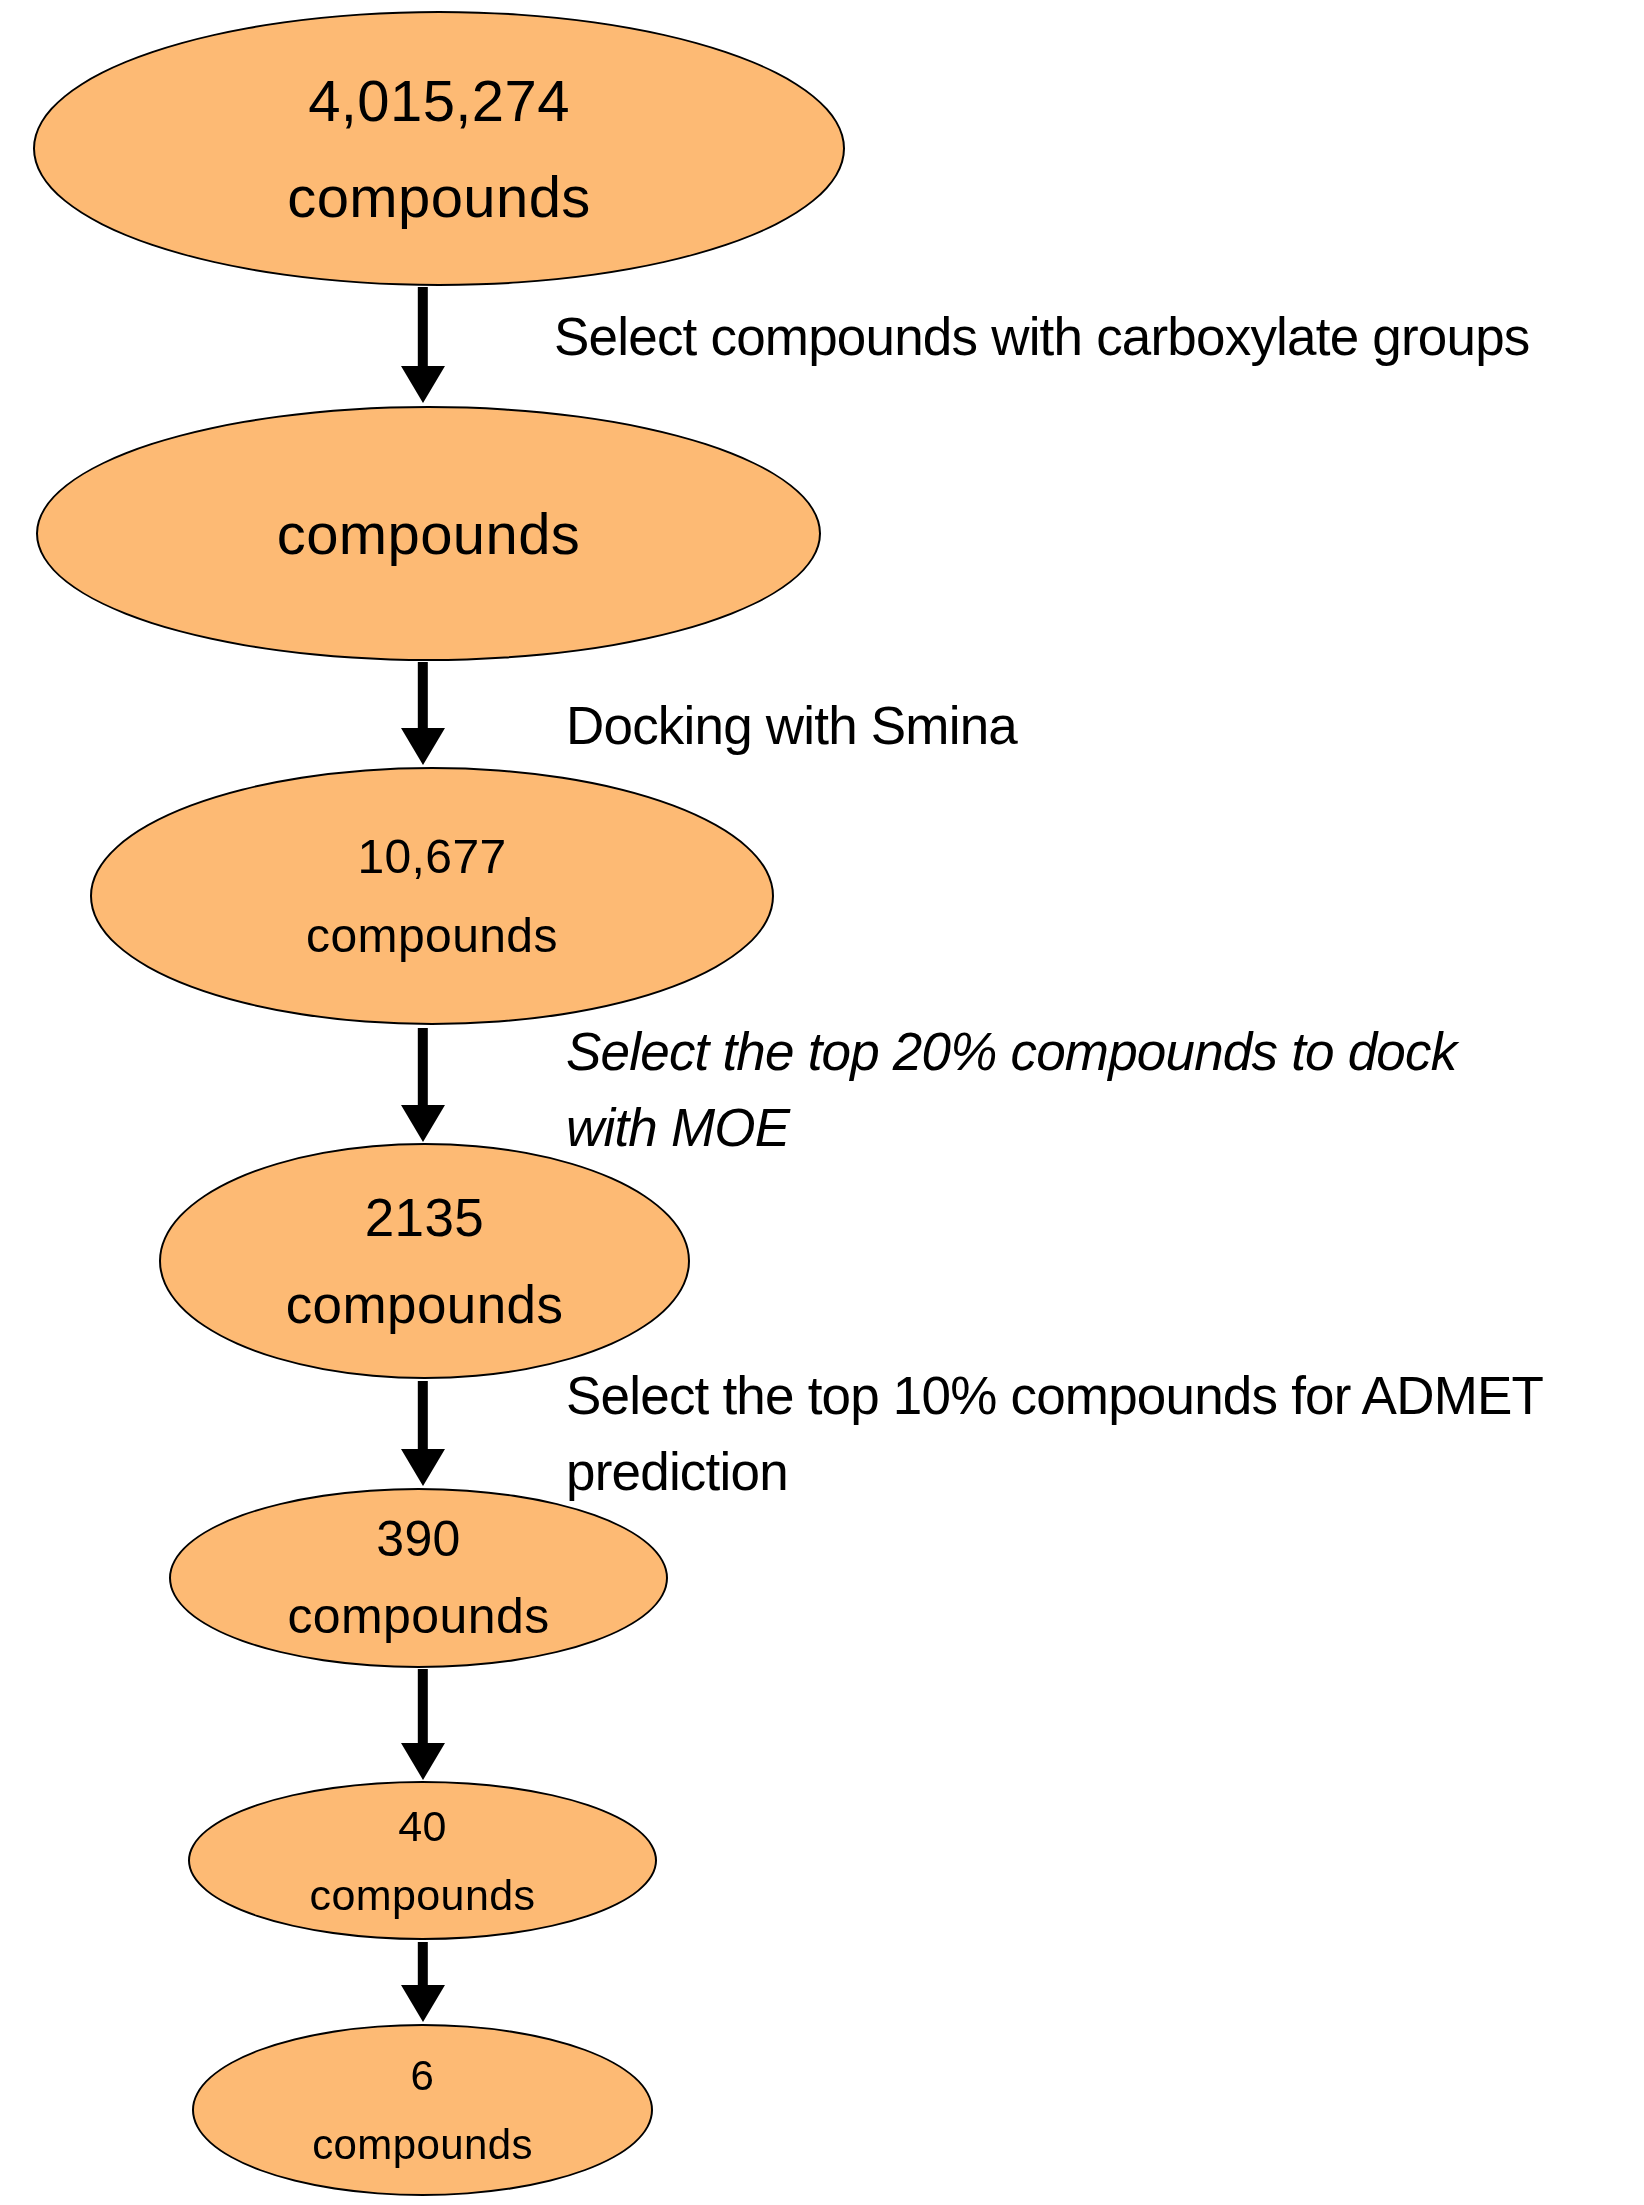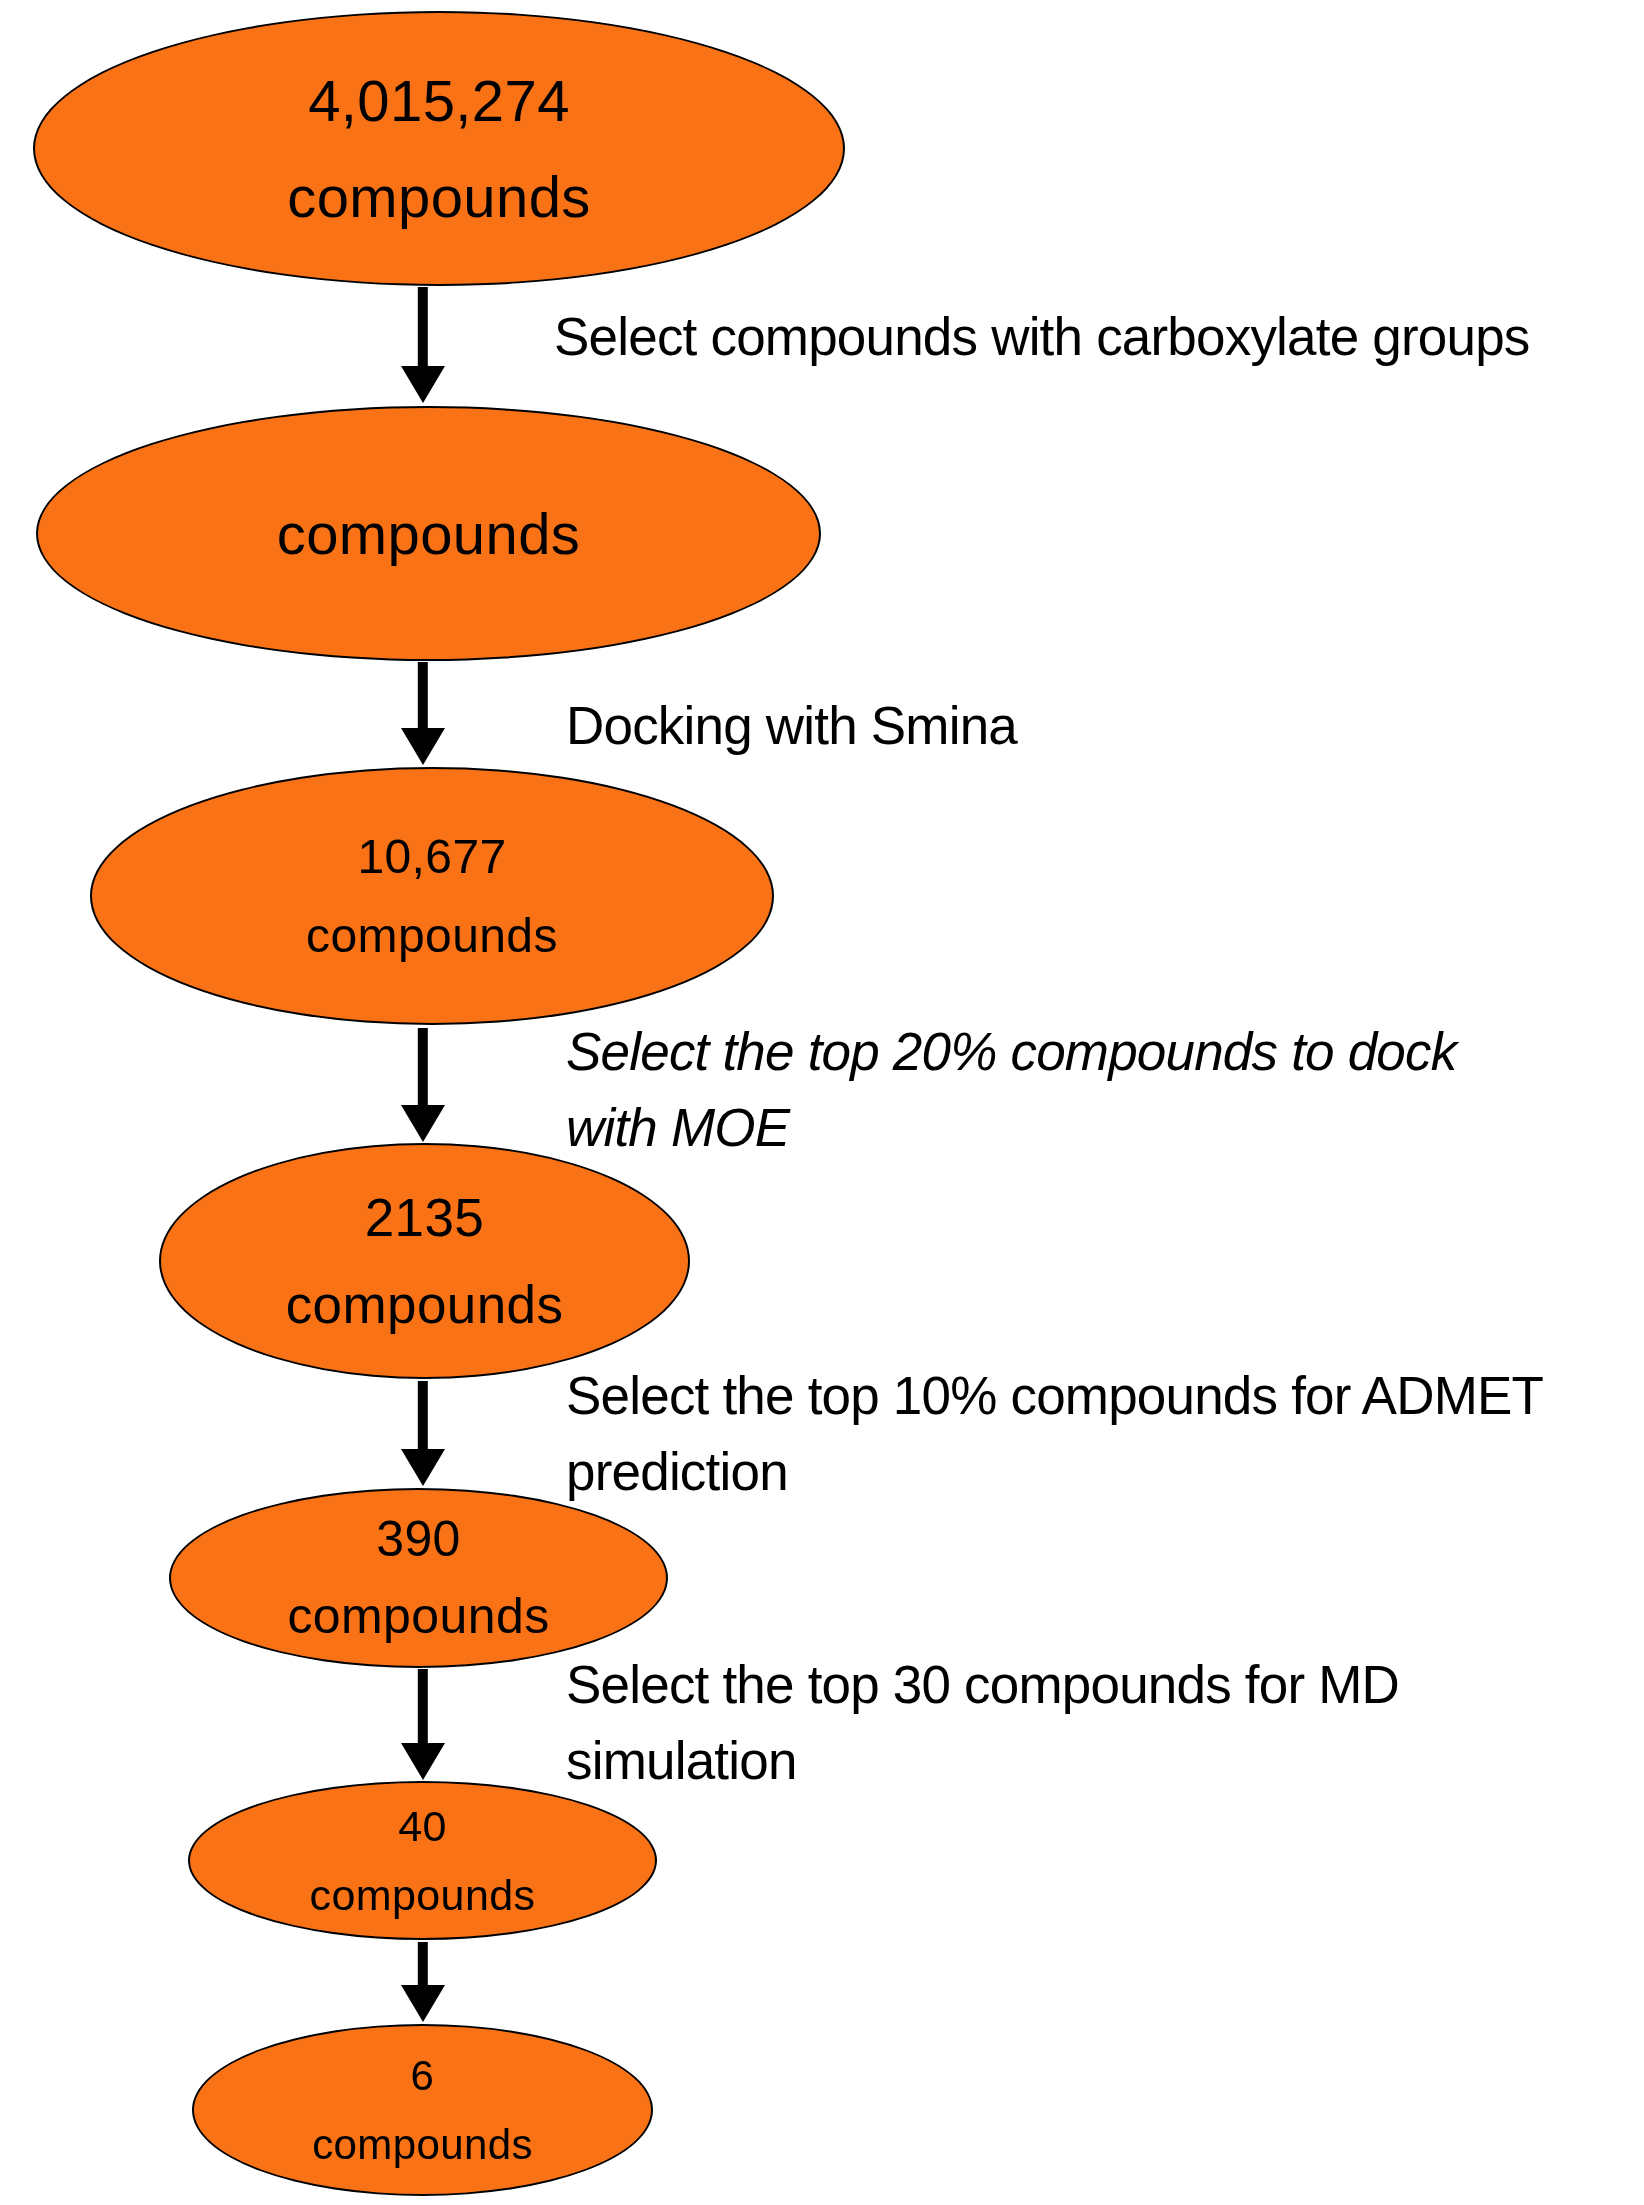"4,015,274" .node { background: #f97316 -> #fdba74 }
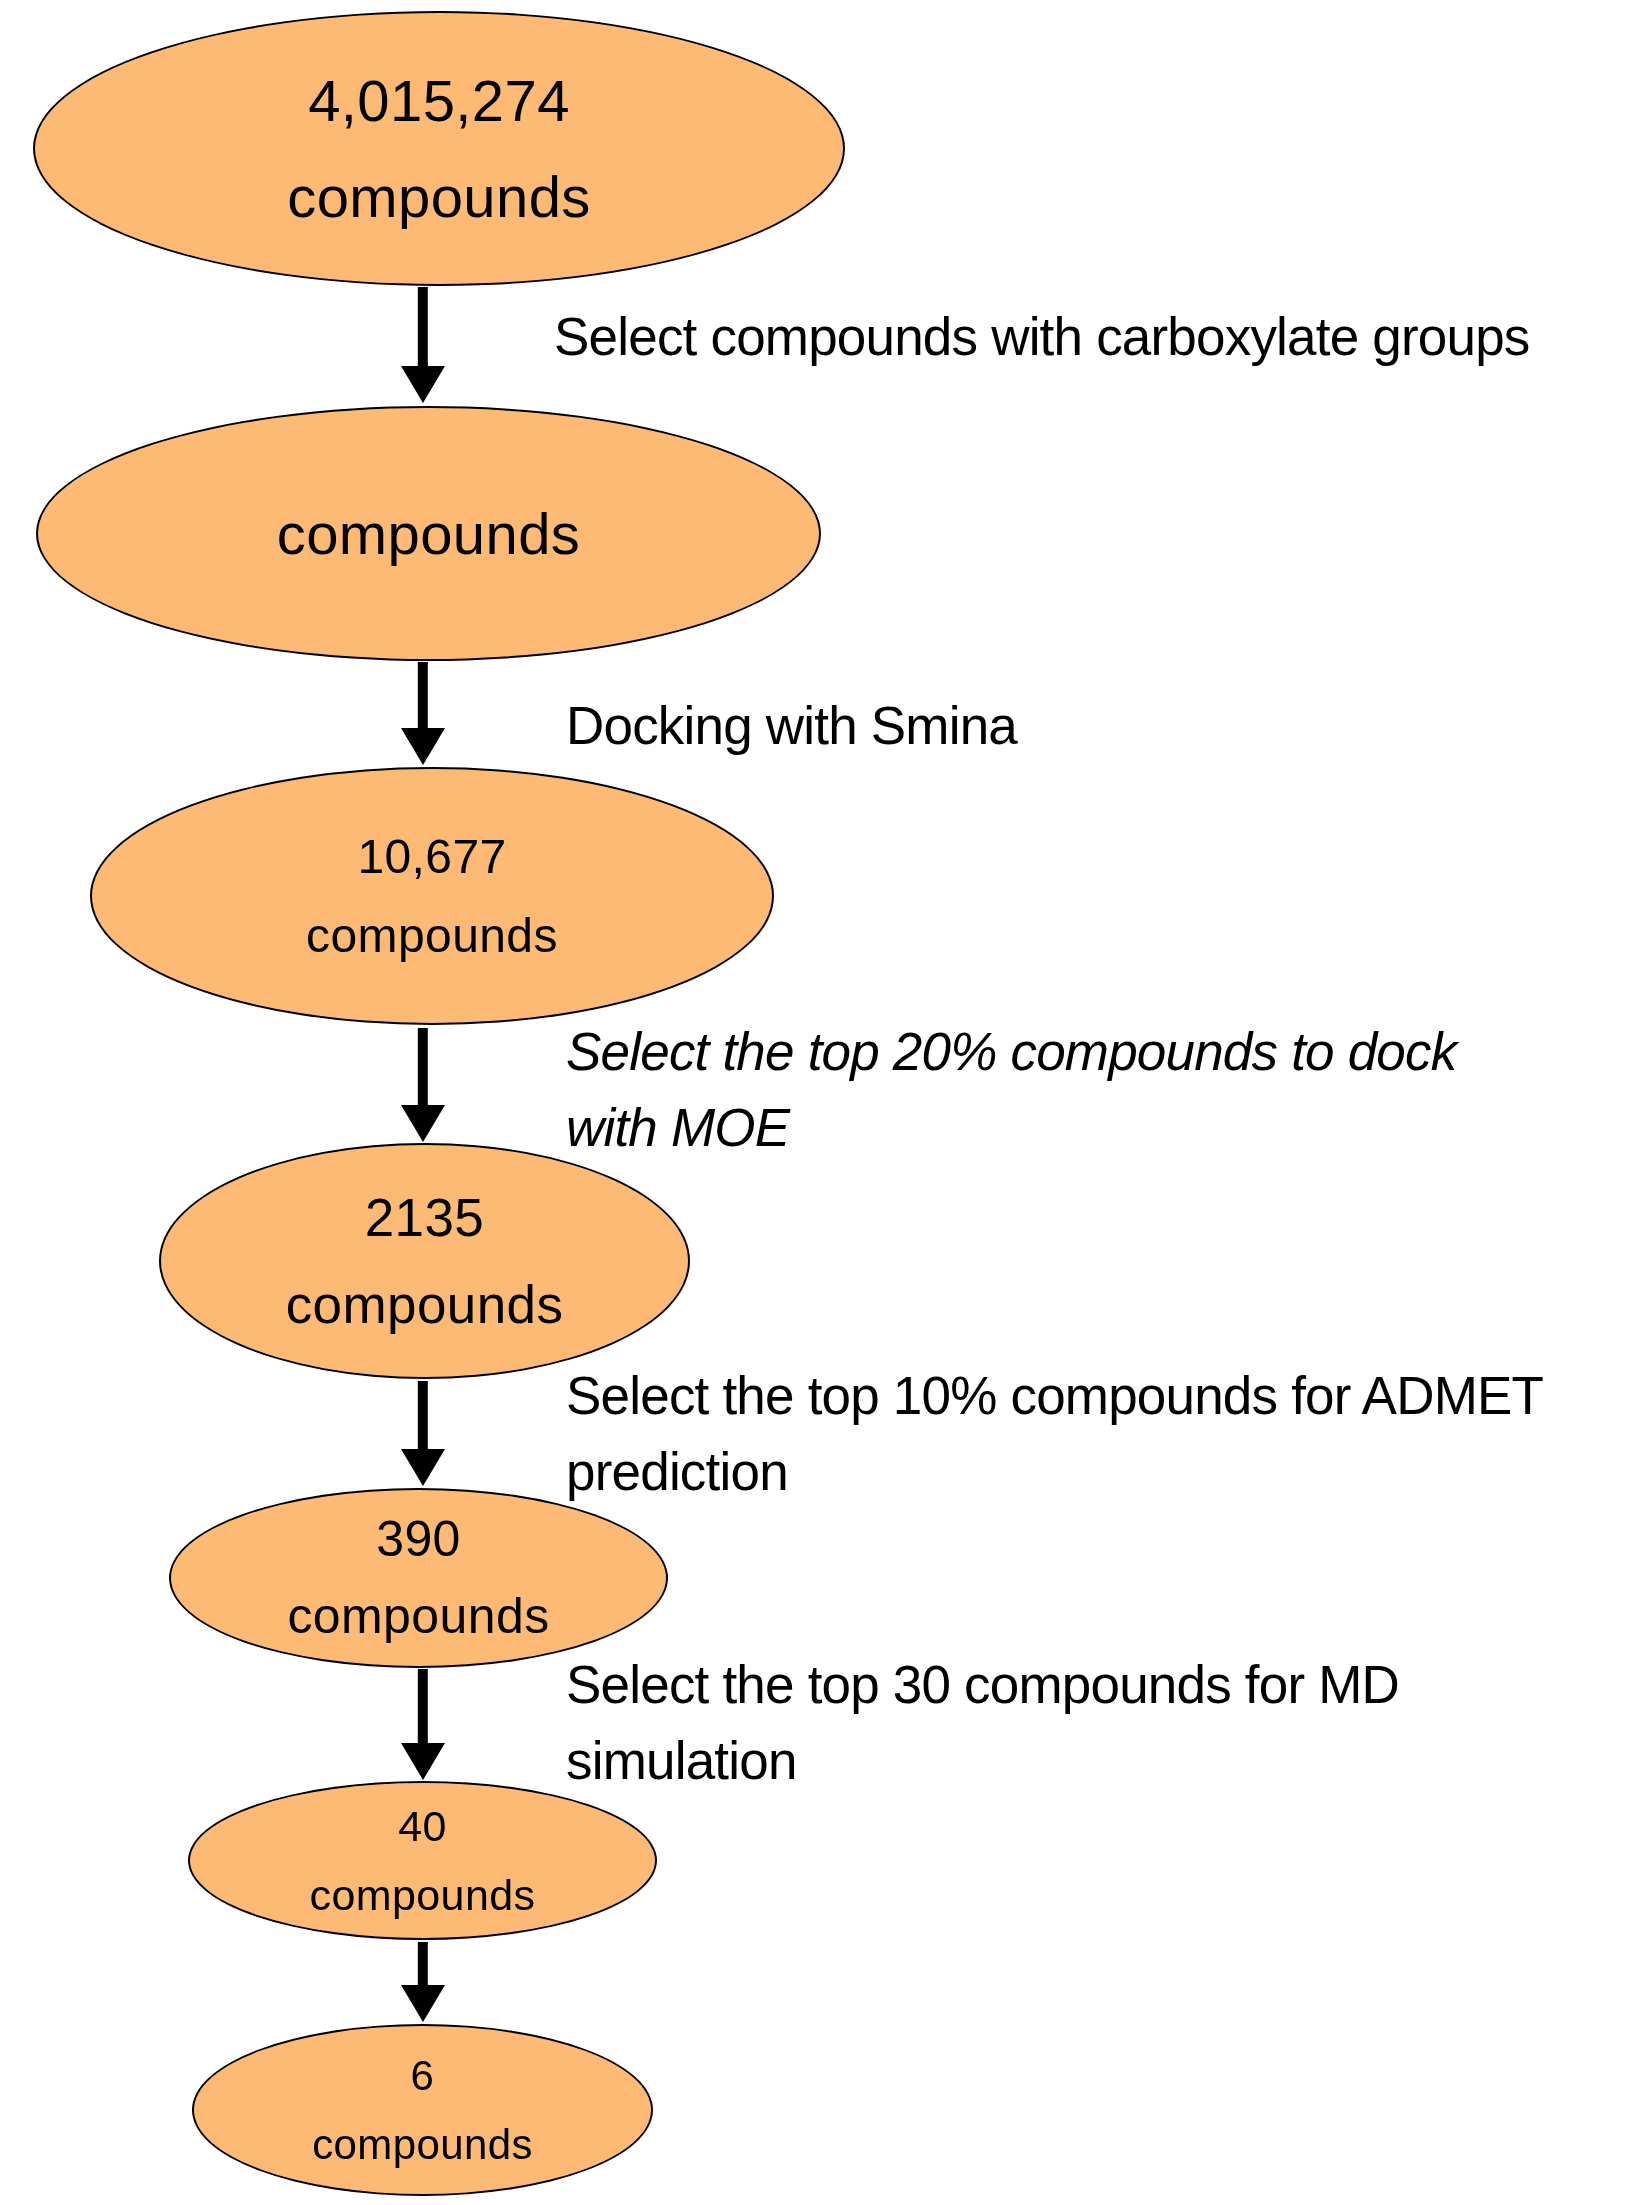"Select the top 30 compounds" div.edge-label { html: <div> <div>Select the top 30 compounds for MD</div> <div>simulation</div> </div> -> none }
